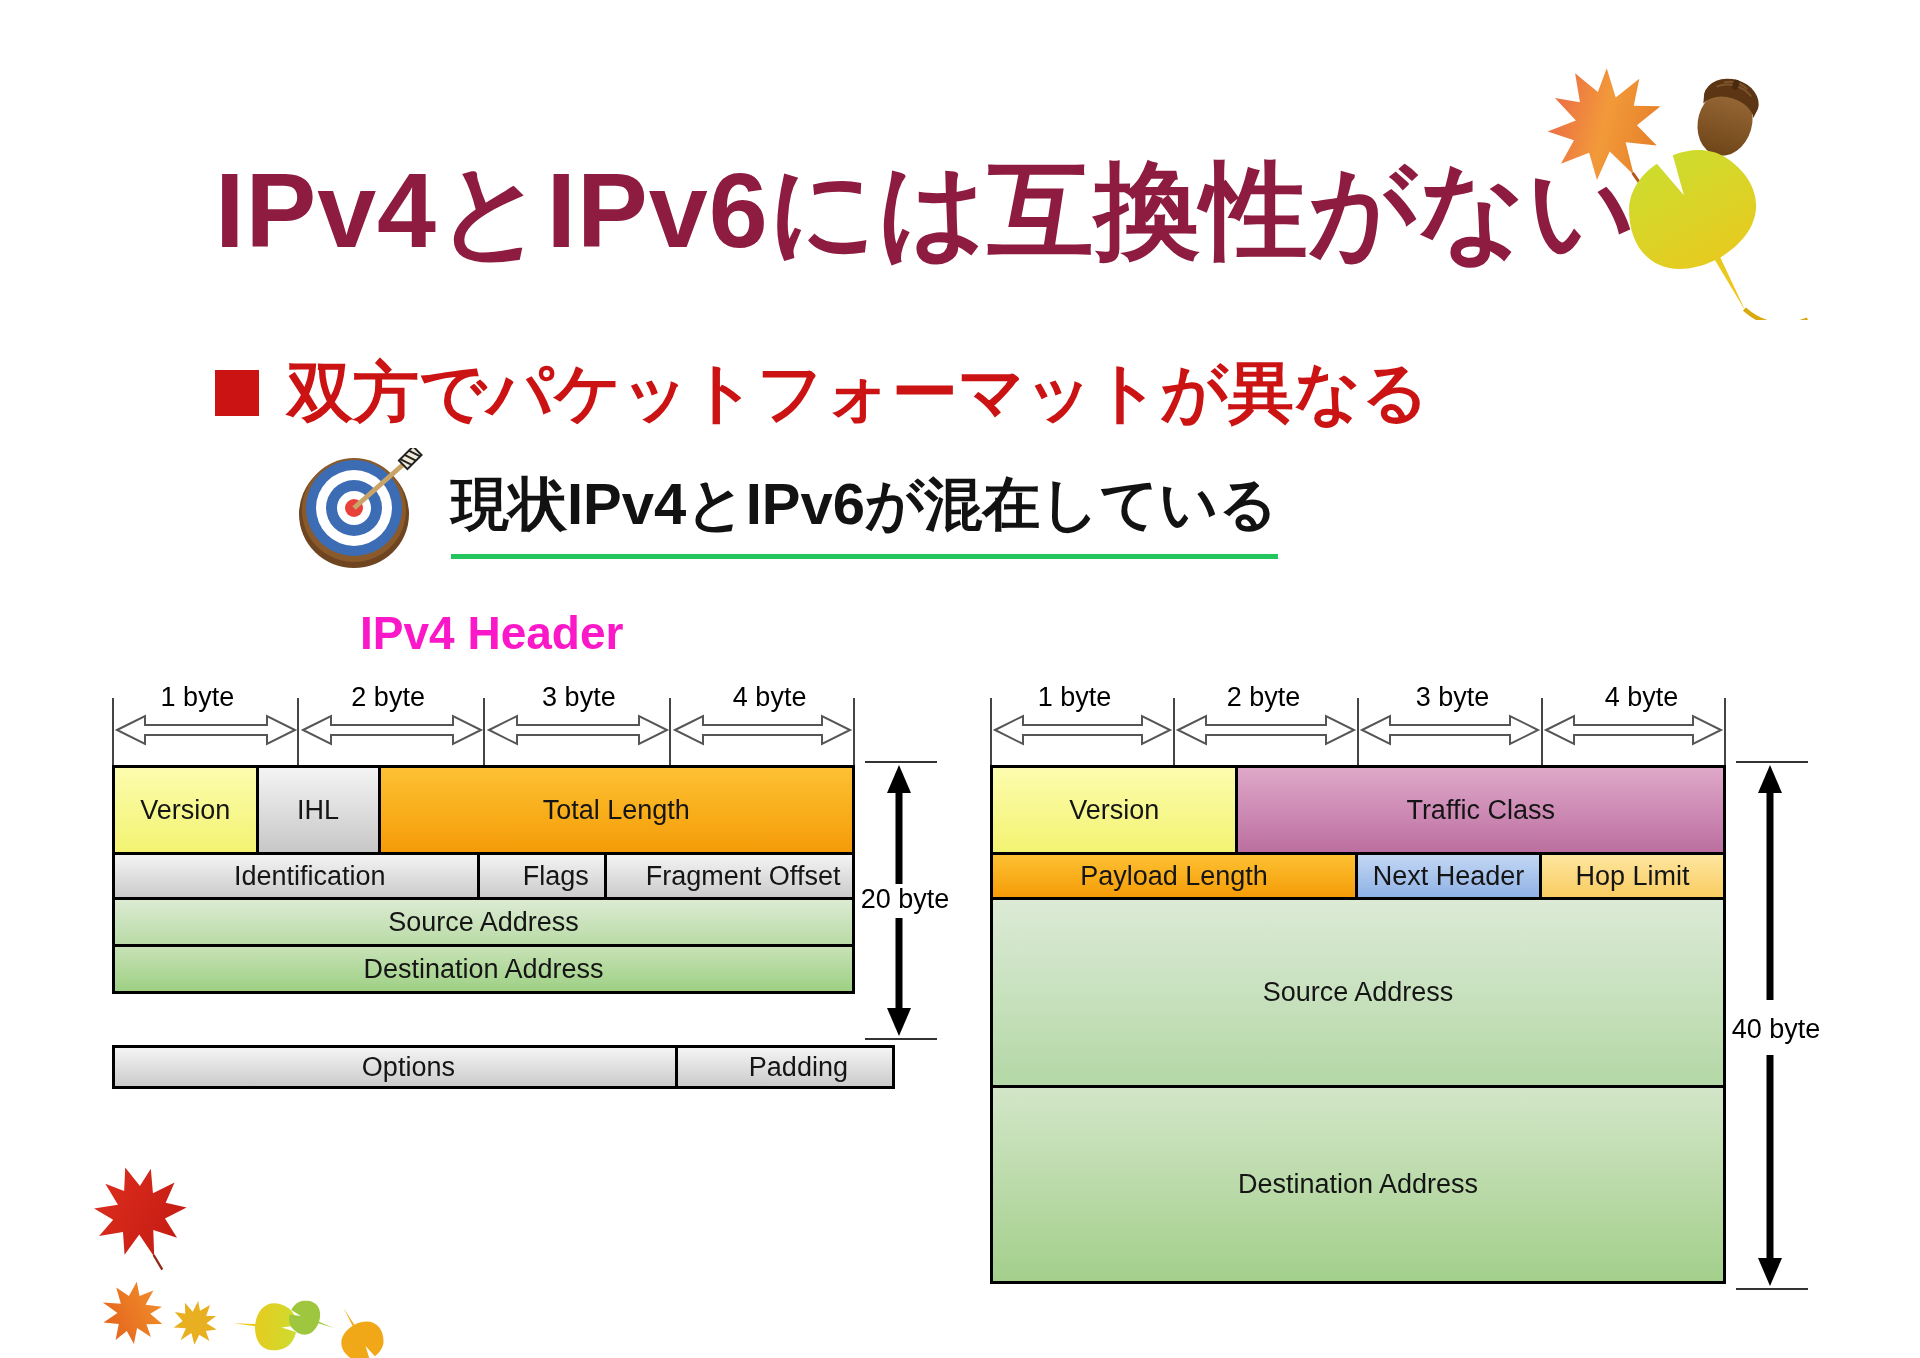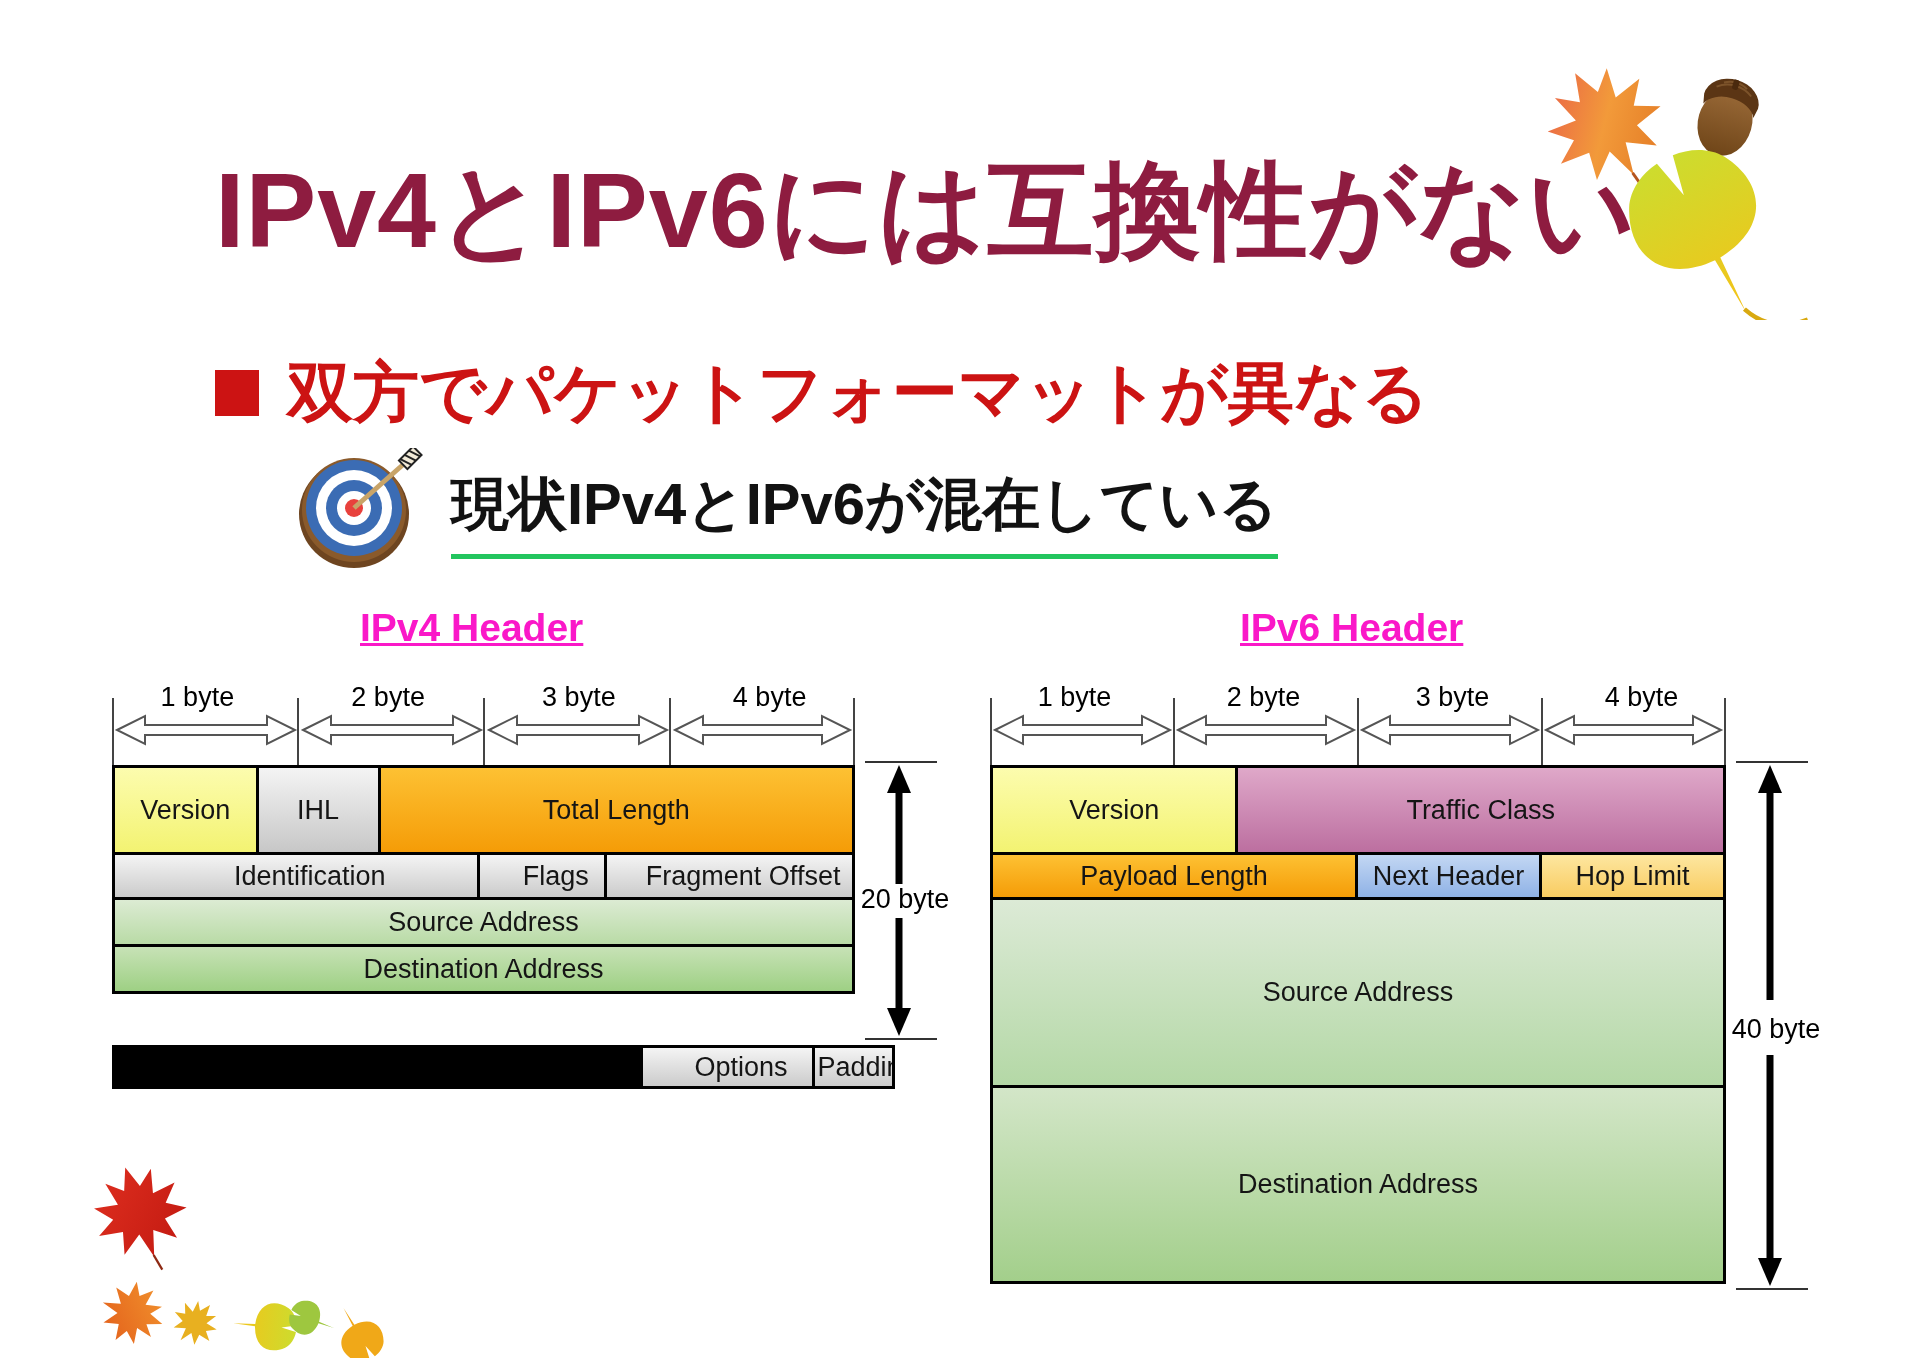"IPv4 Header" .section-label { font-size: 39px -> 46px; text-decoration: underline -> none }
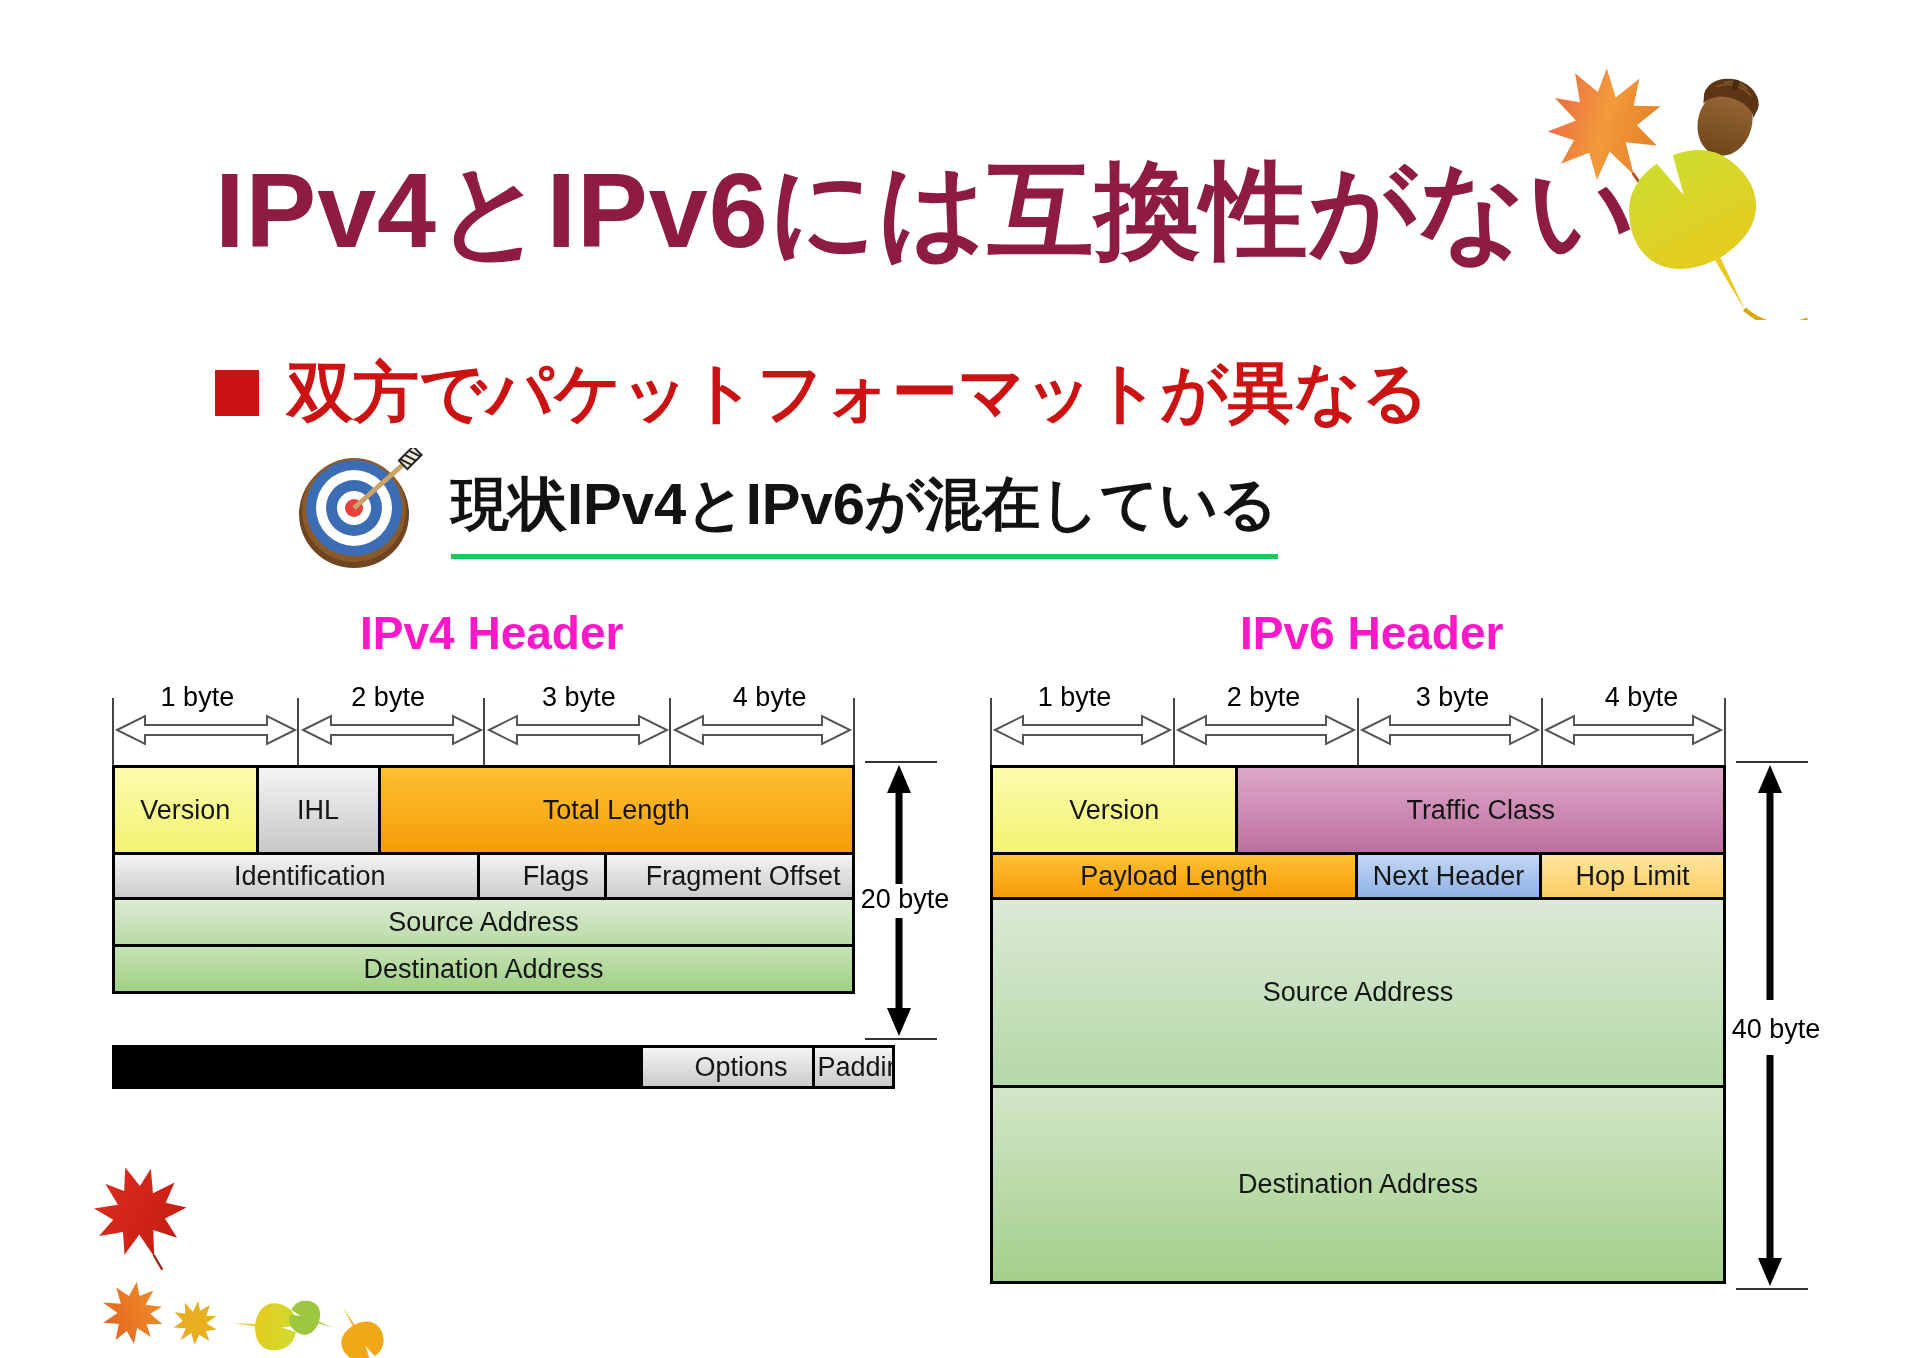"IPv6 Header" div.section-label { html: <div>IPv6 Header</div> -> none }
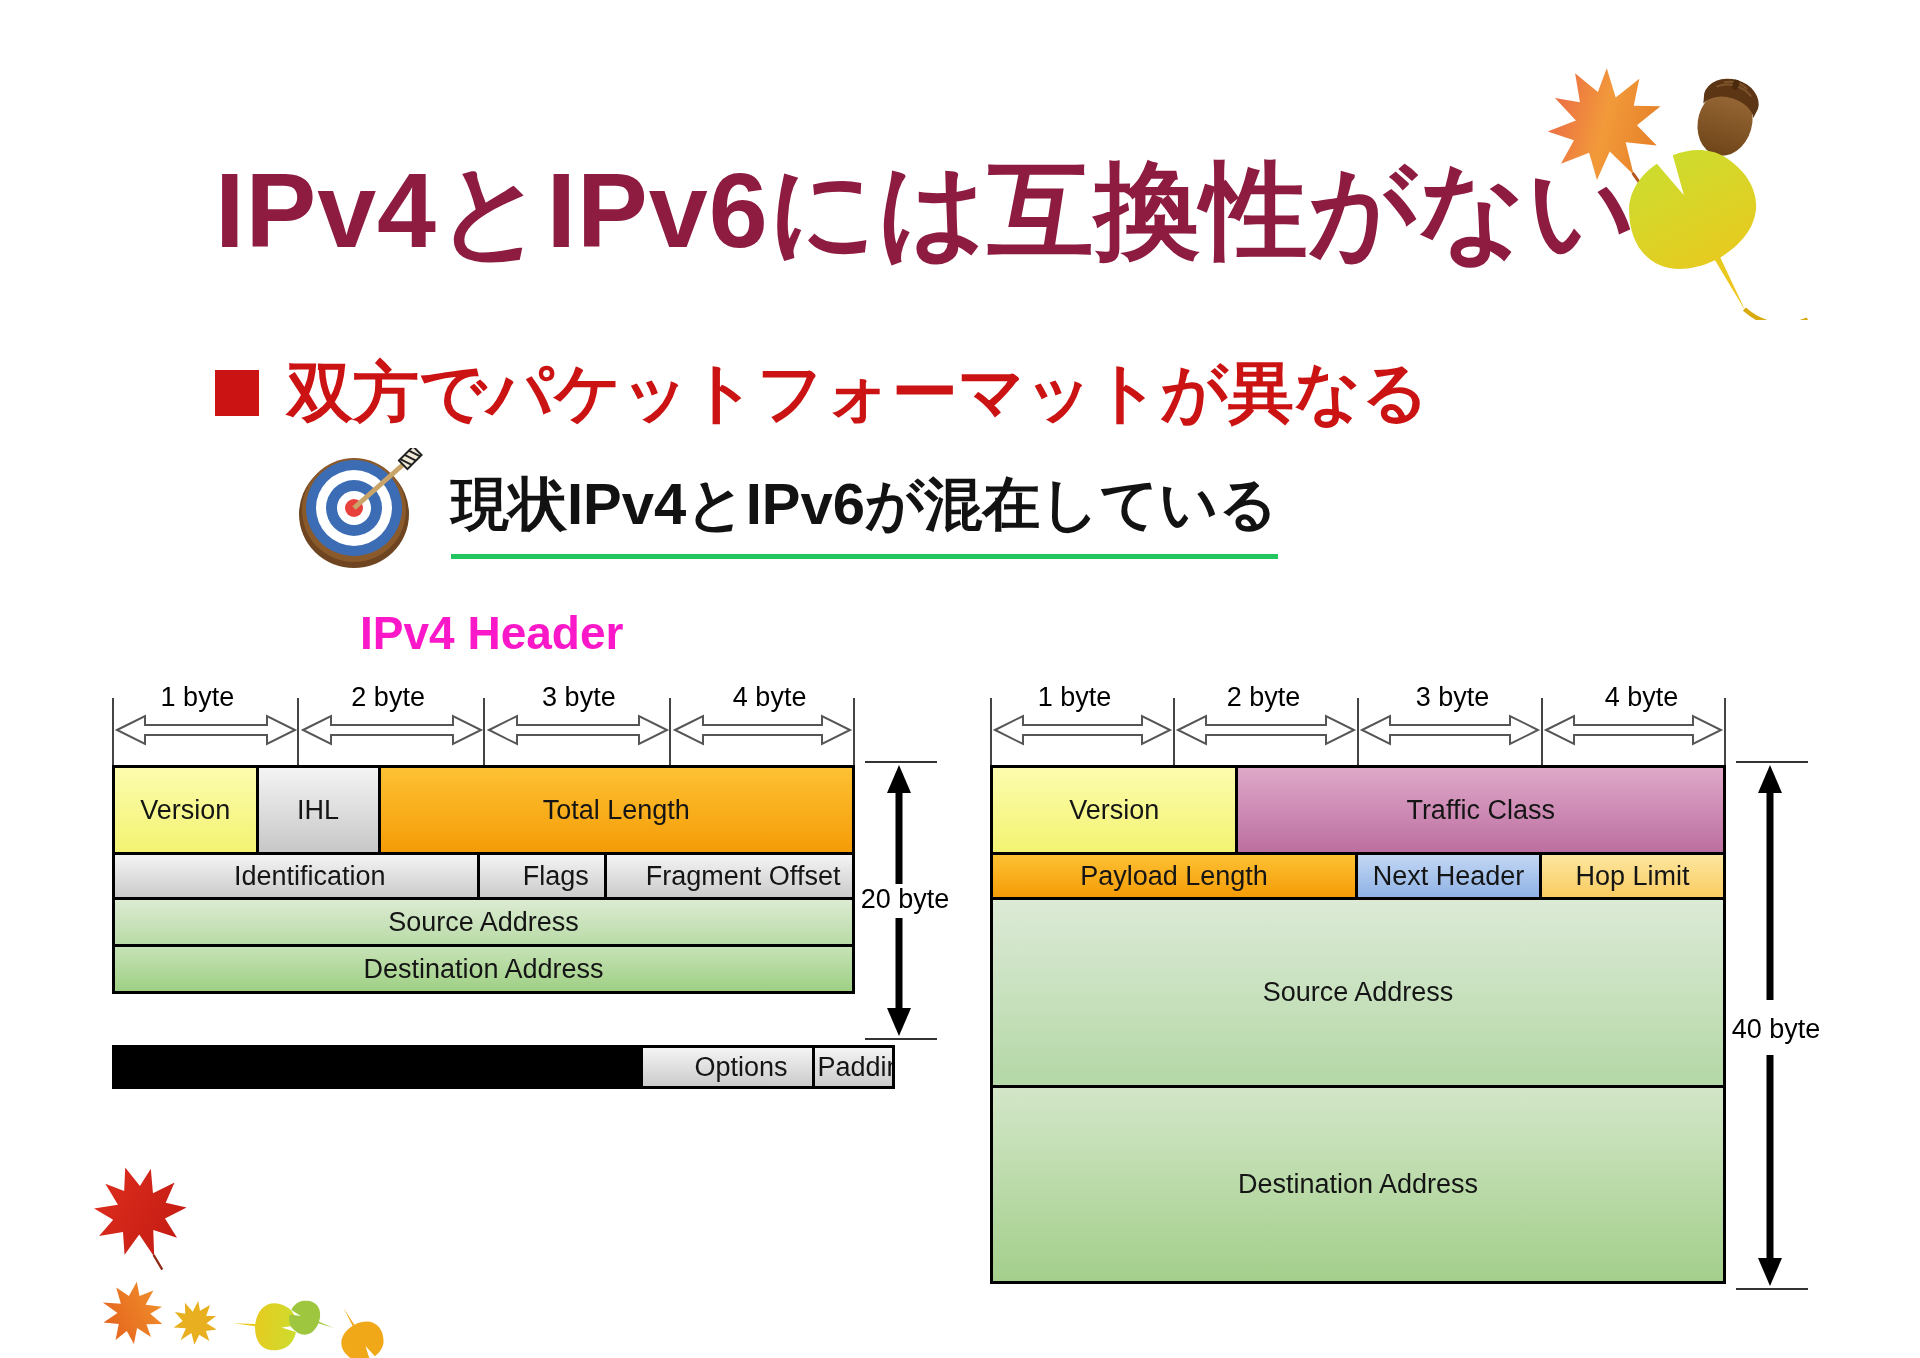"Options" div.ptable { align-items: flex-end -> none }
